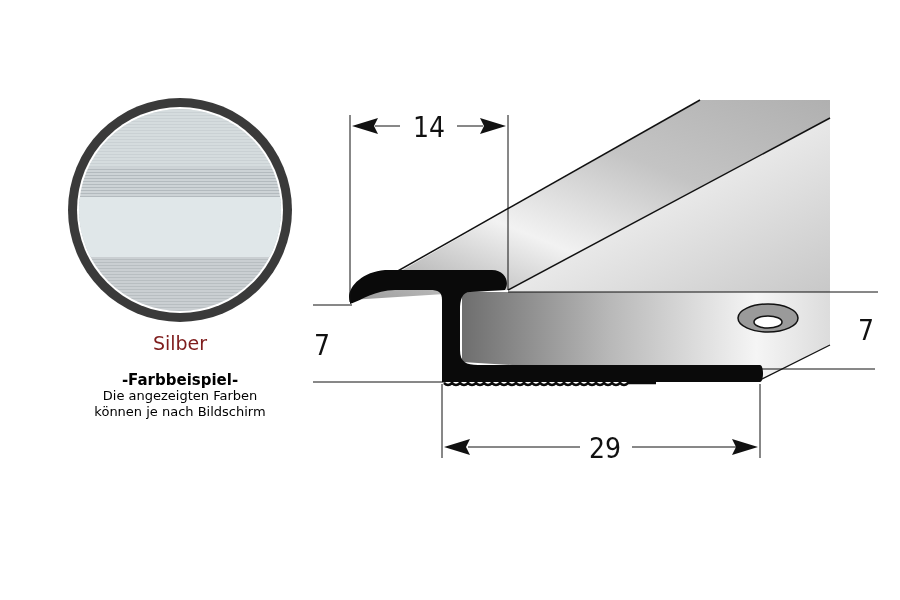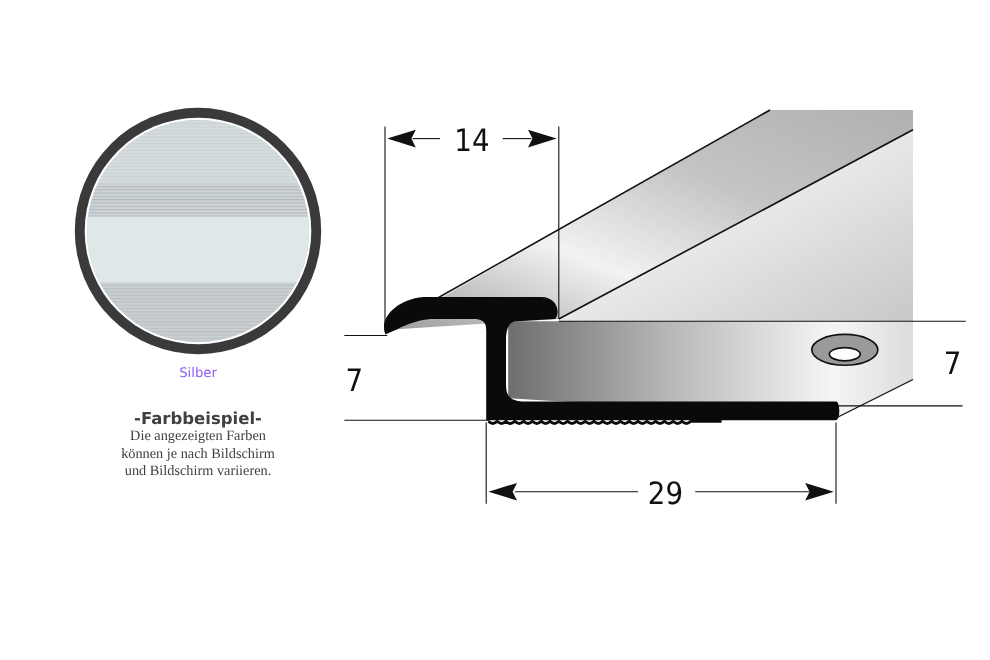"Silber" .swatch-label { color: #8b5cf6 -> #7f1d1d; font-size: 12px -> 19px }
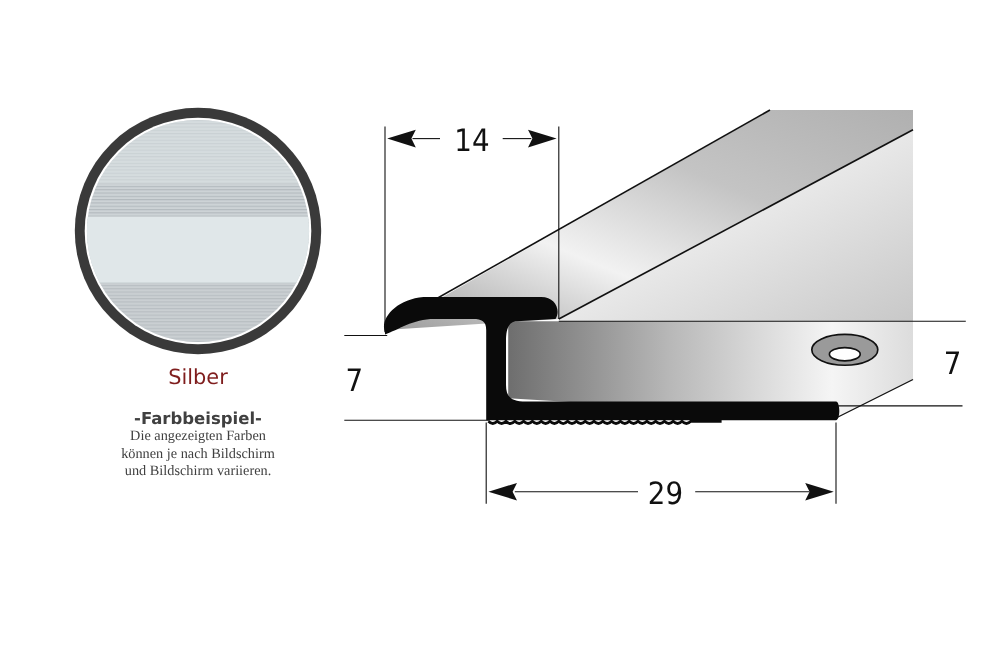"-Farbbeispiel-" .note { color: #404040 -> #000000 }
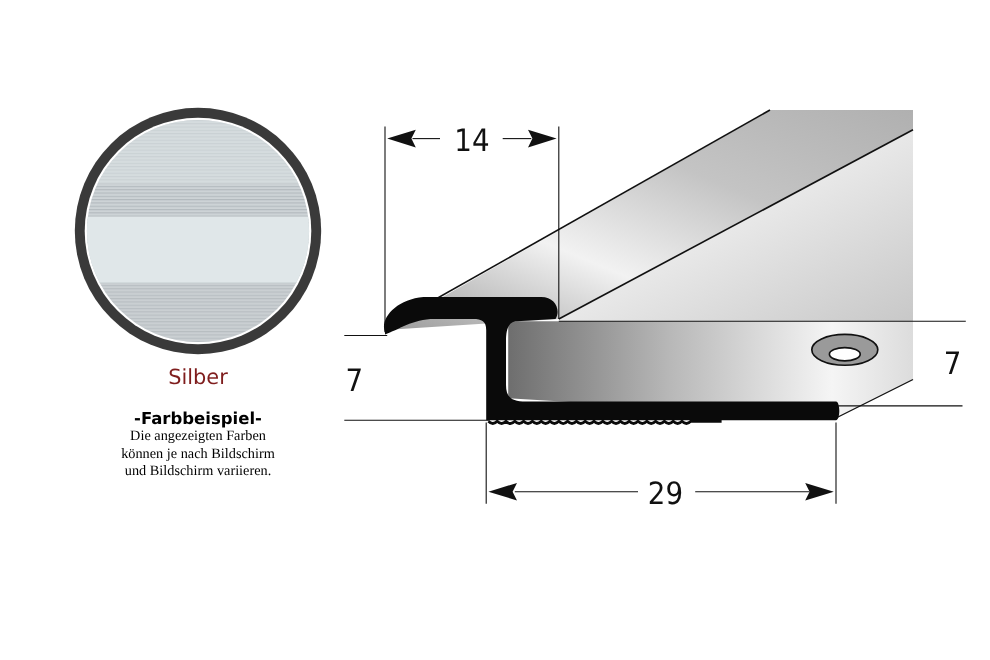"Die angezeigten Farben" .note-body { font-family: Liberation Serif, serif -> none }
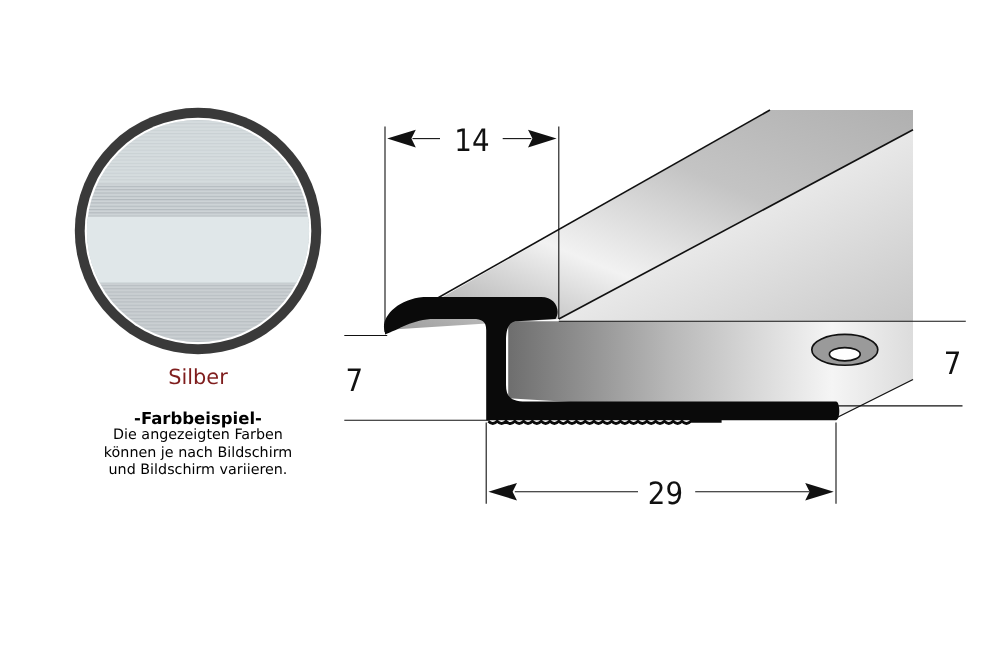"und Bildschirm variieren." div.note-body { html: <div>und Bildschirm variieren.</div> -> none }
